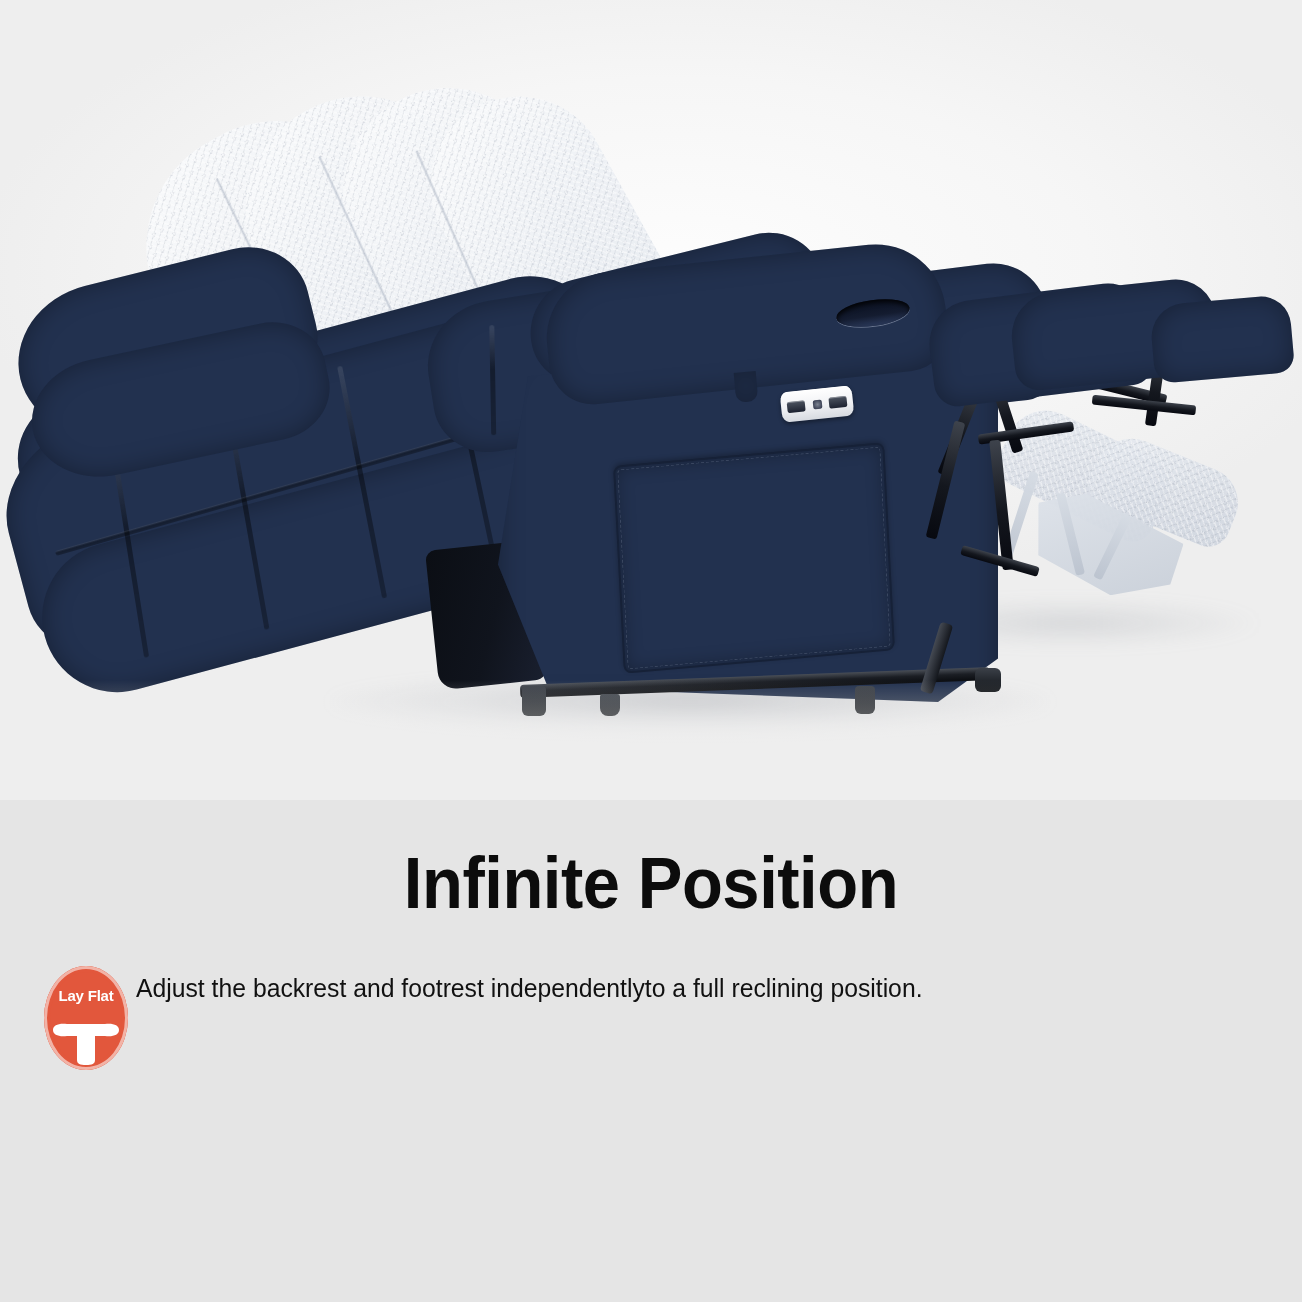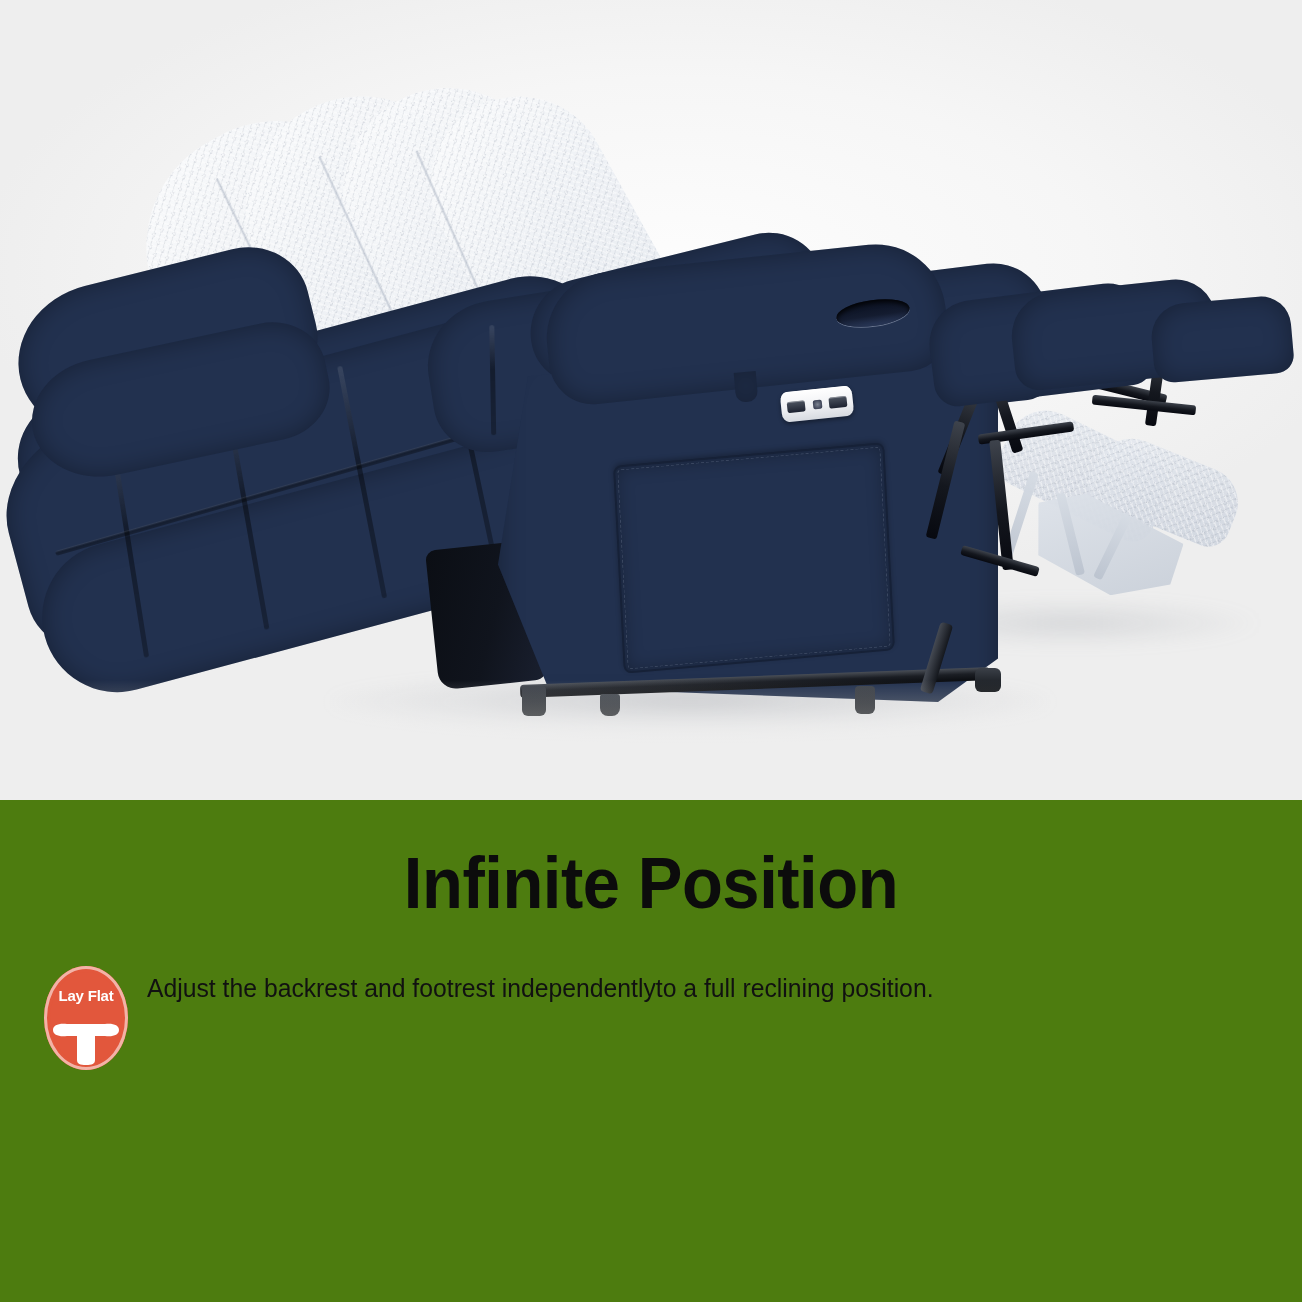"Infinite Position" .page { background: #4d7c0f -> #e5e5e5 }
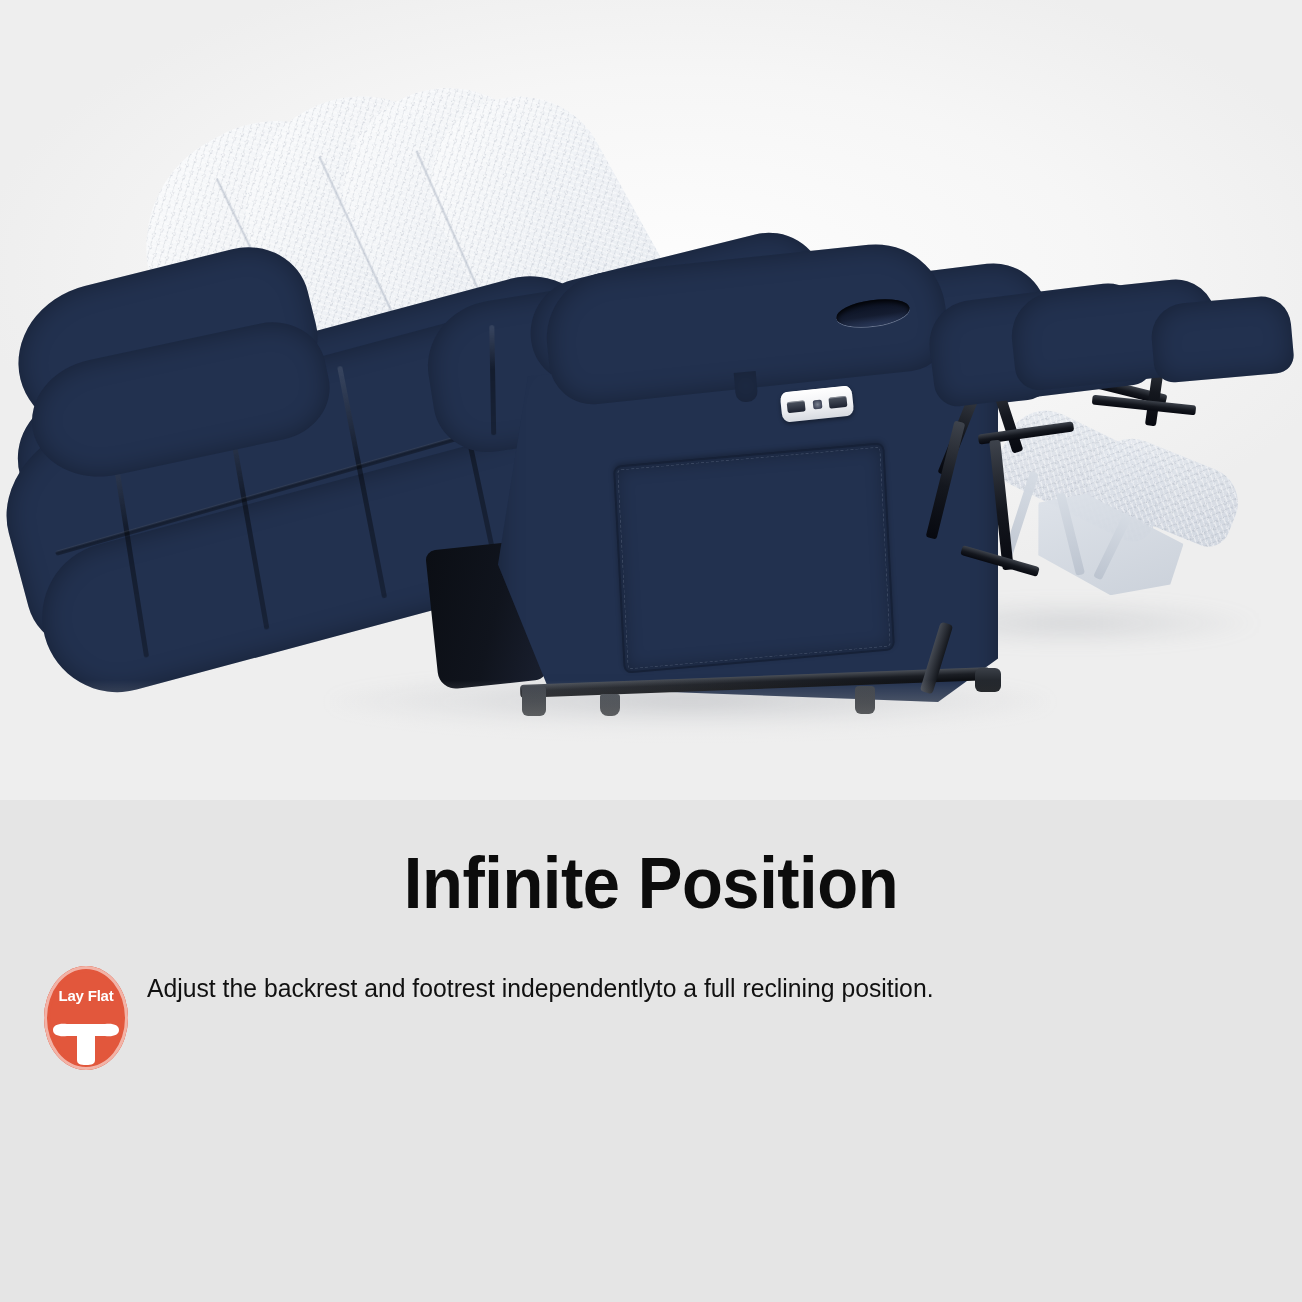"Lay Flat" .feature { gap: 19px -> 8px }
